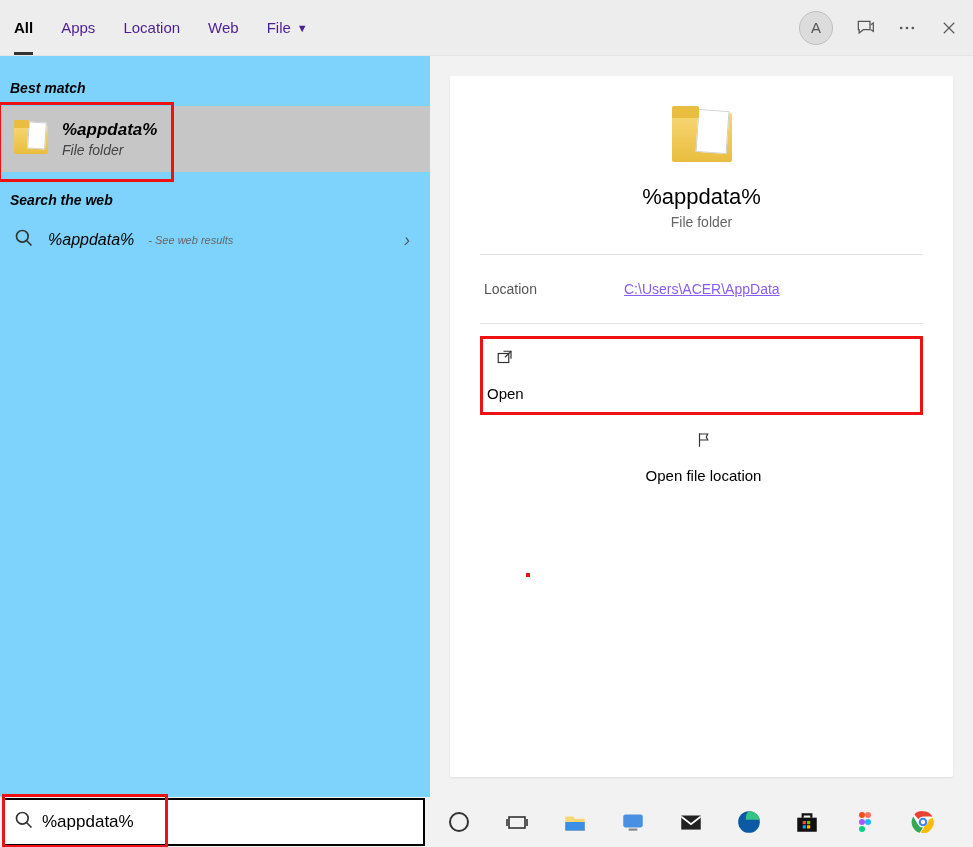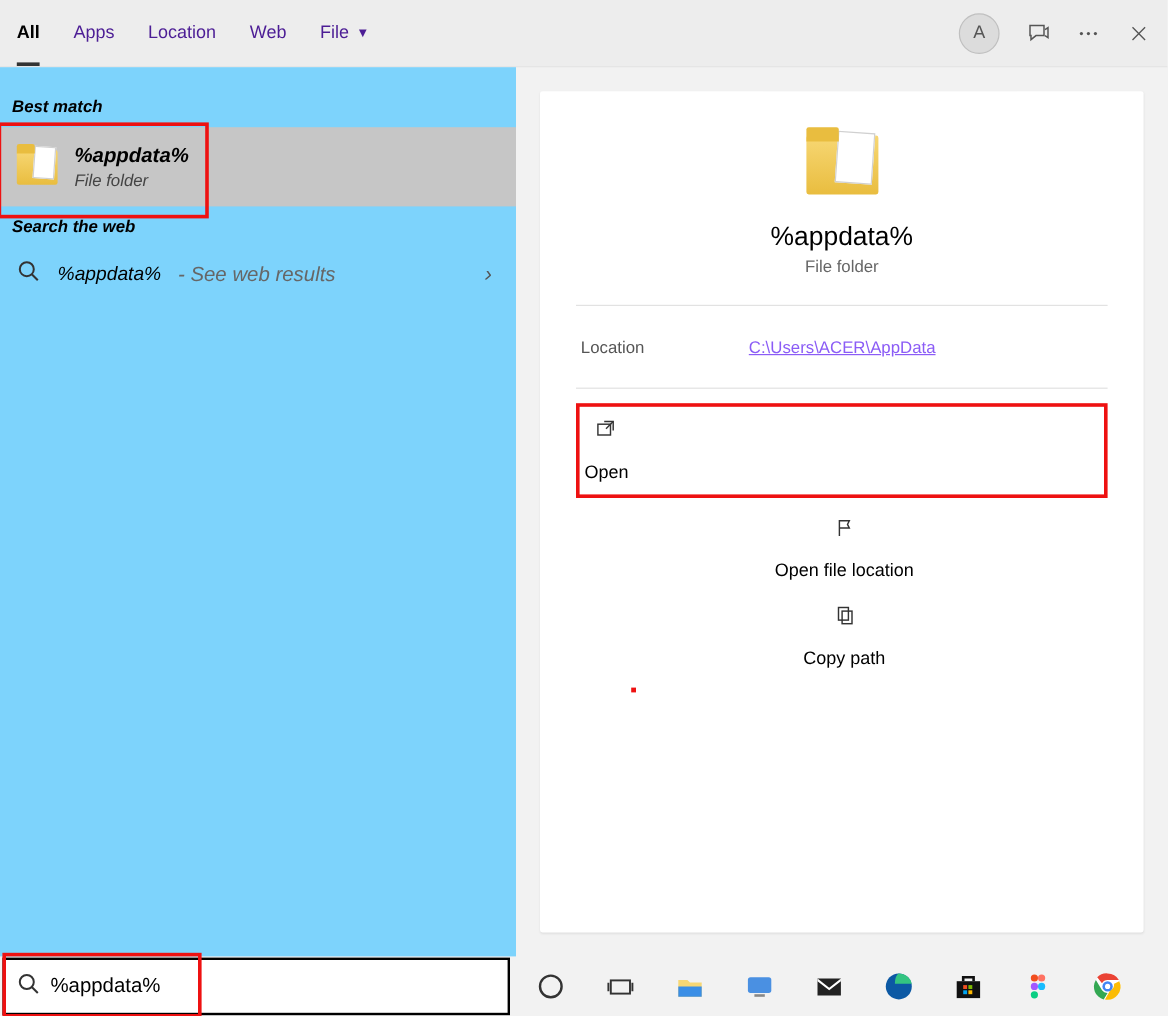"Search the web" div.section-label { margin-top: 2px -> 14px }
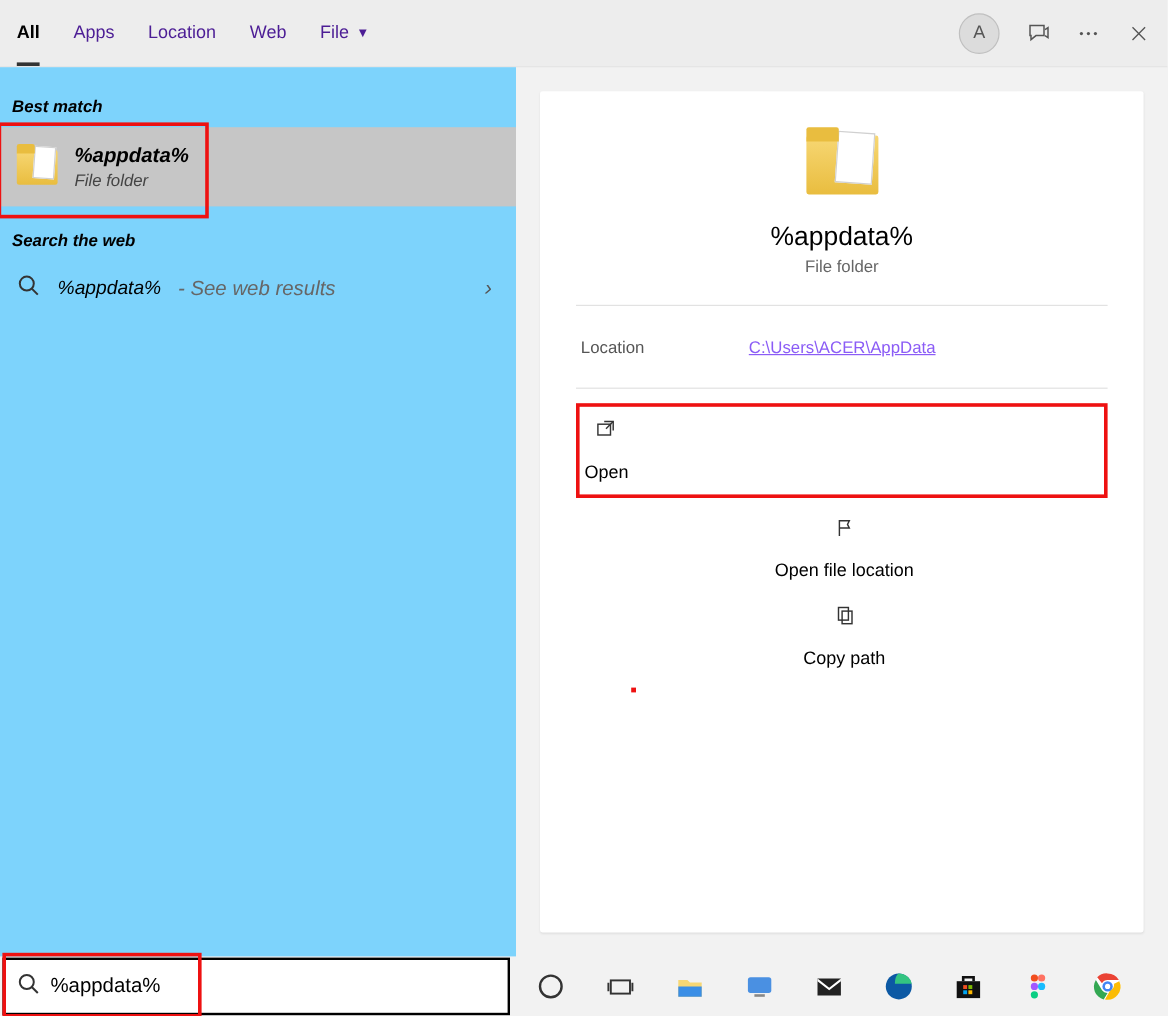"- See web results" .web-row .hint { font-size: 17px -> 11px }
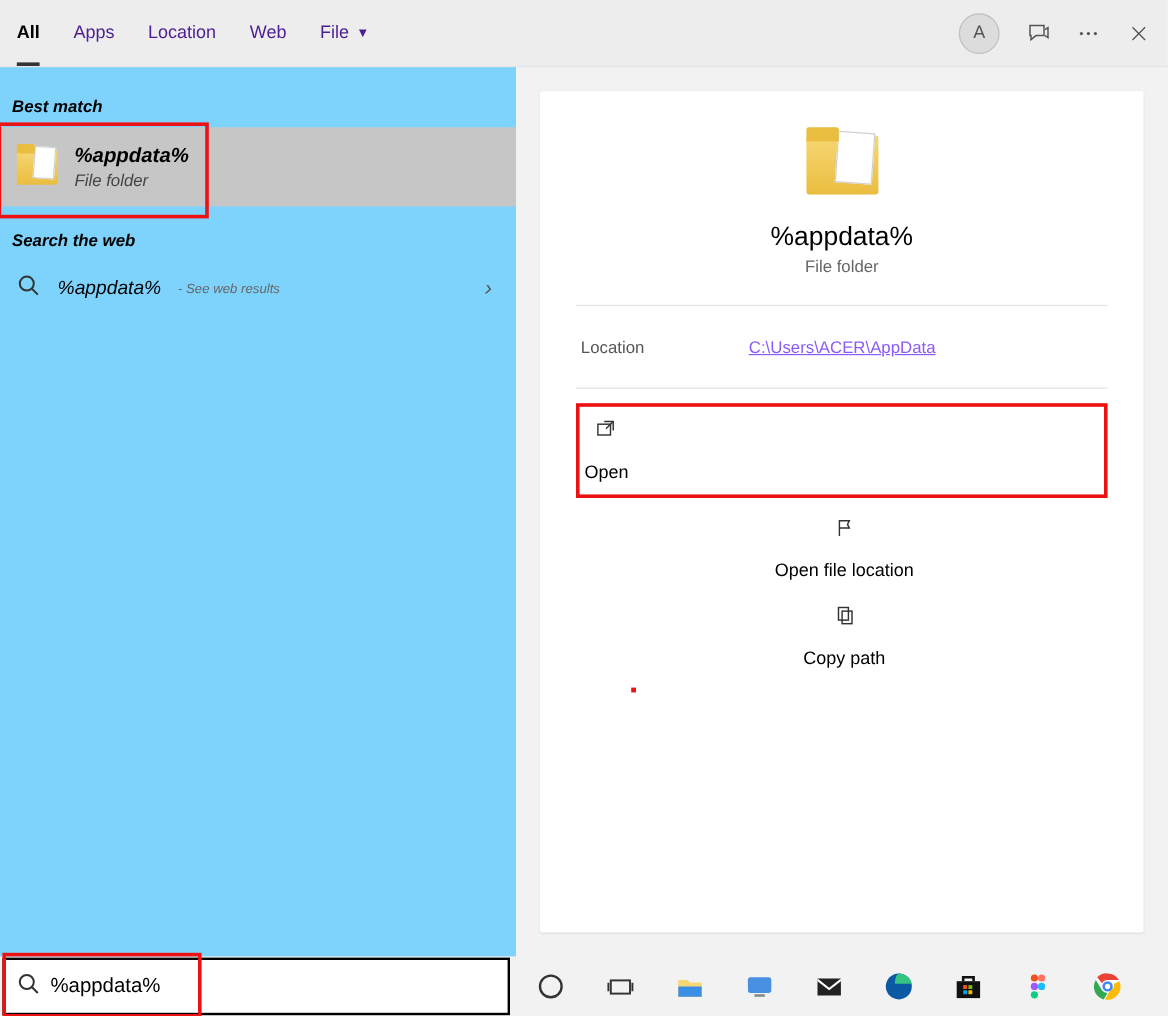"Copy path" div.action { html: <div> <svg> <rect></rect> <rect></rect> </svg> <span>Copy path</span> </div> -> none }
